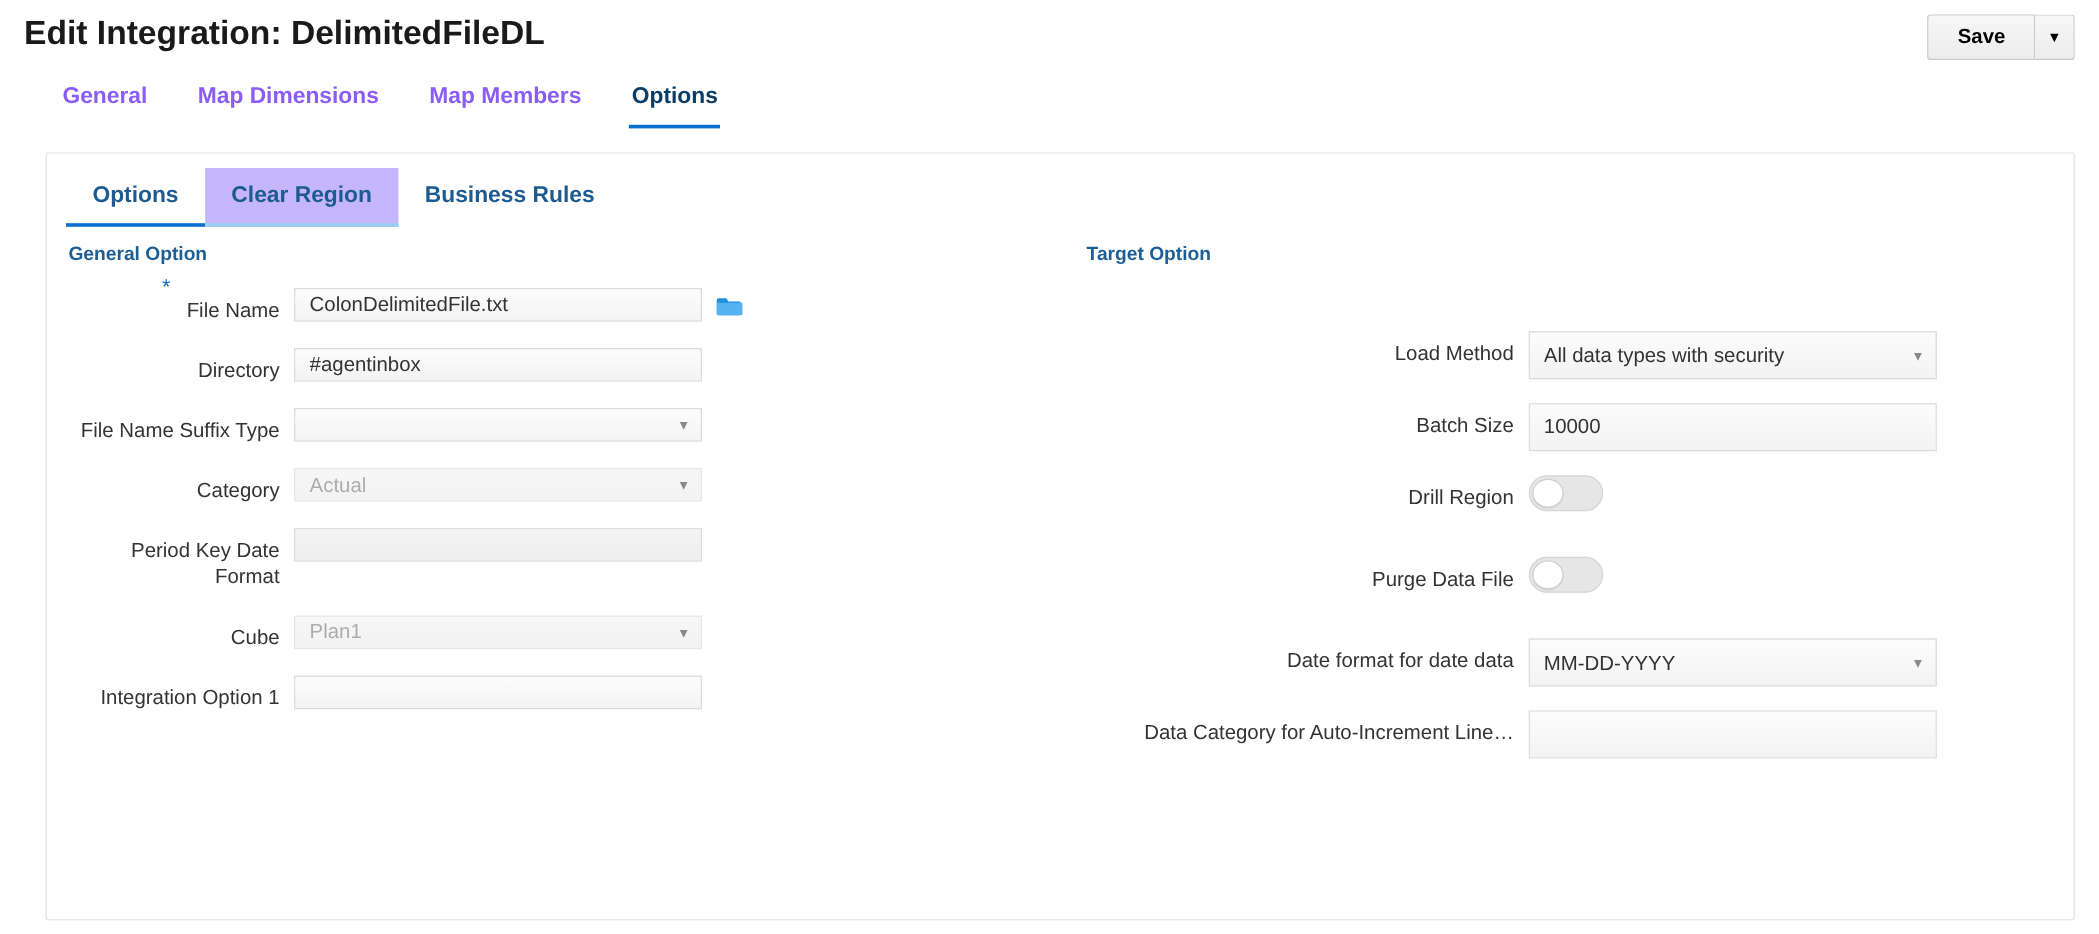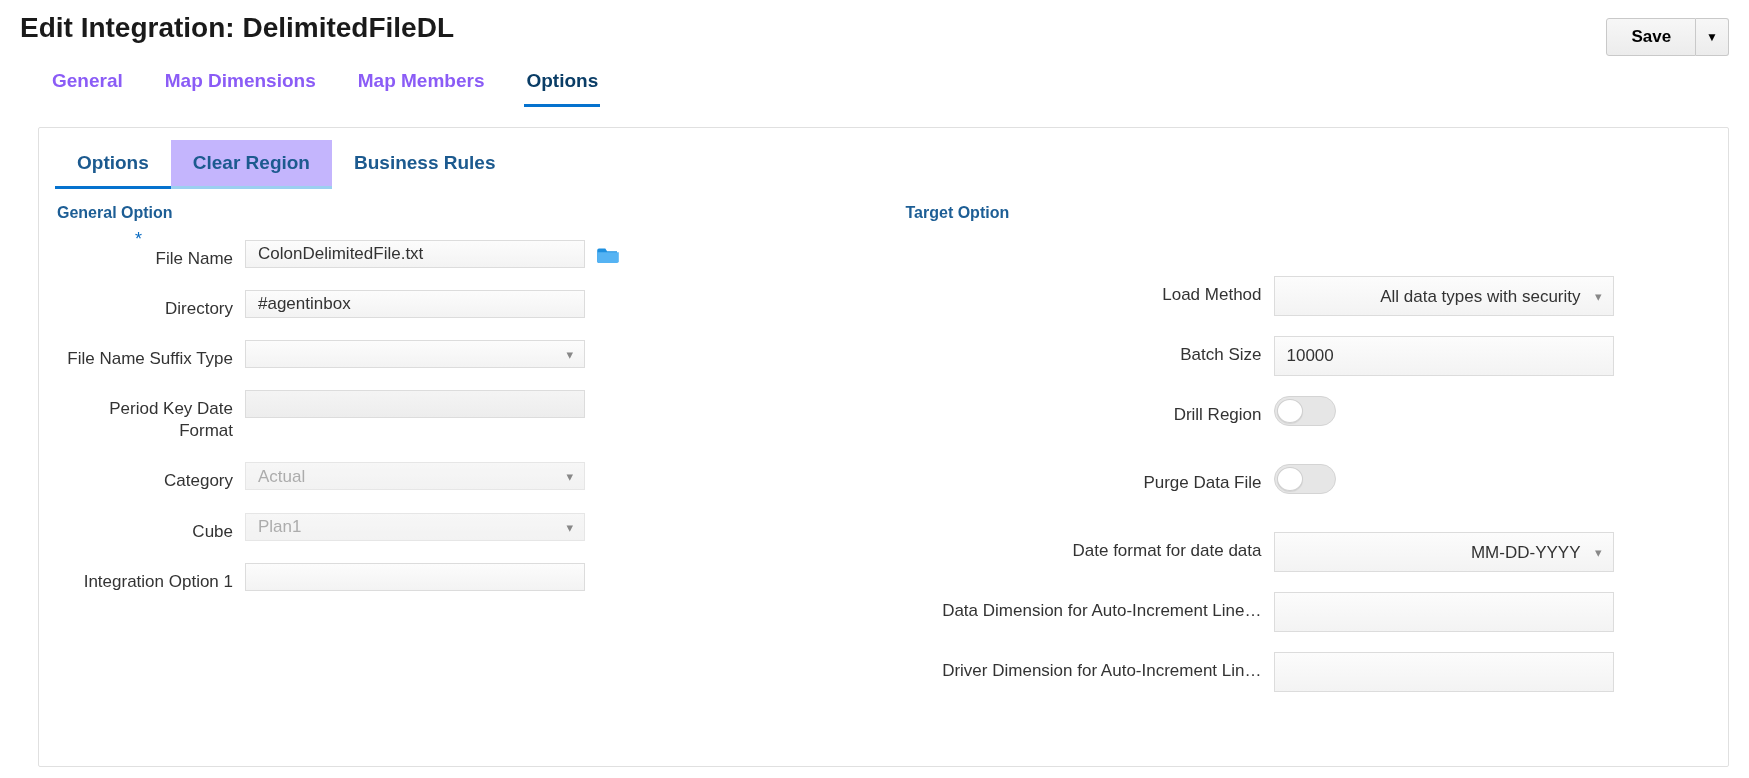"Edit Integration: DelimitedFileDL" .header-row { align-items: flex-end -> flex-start }
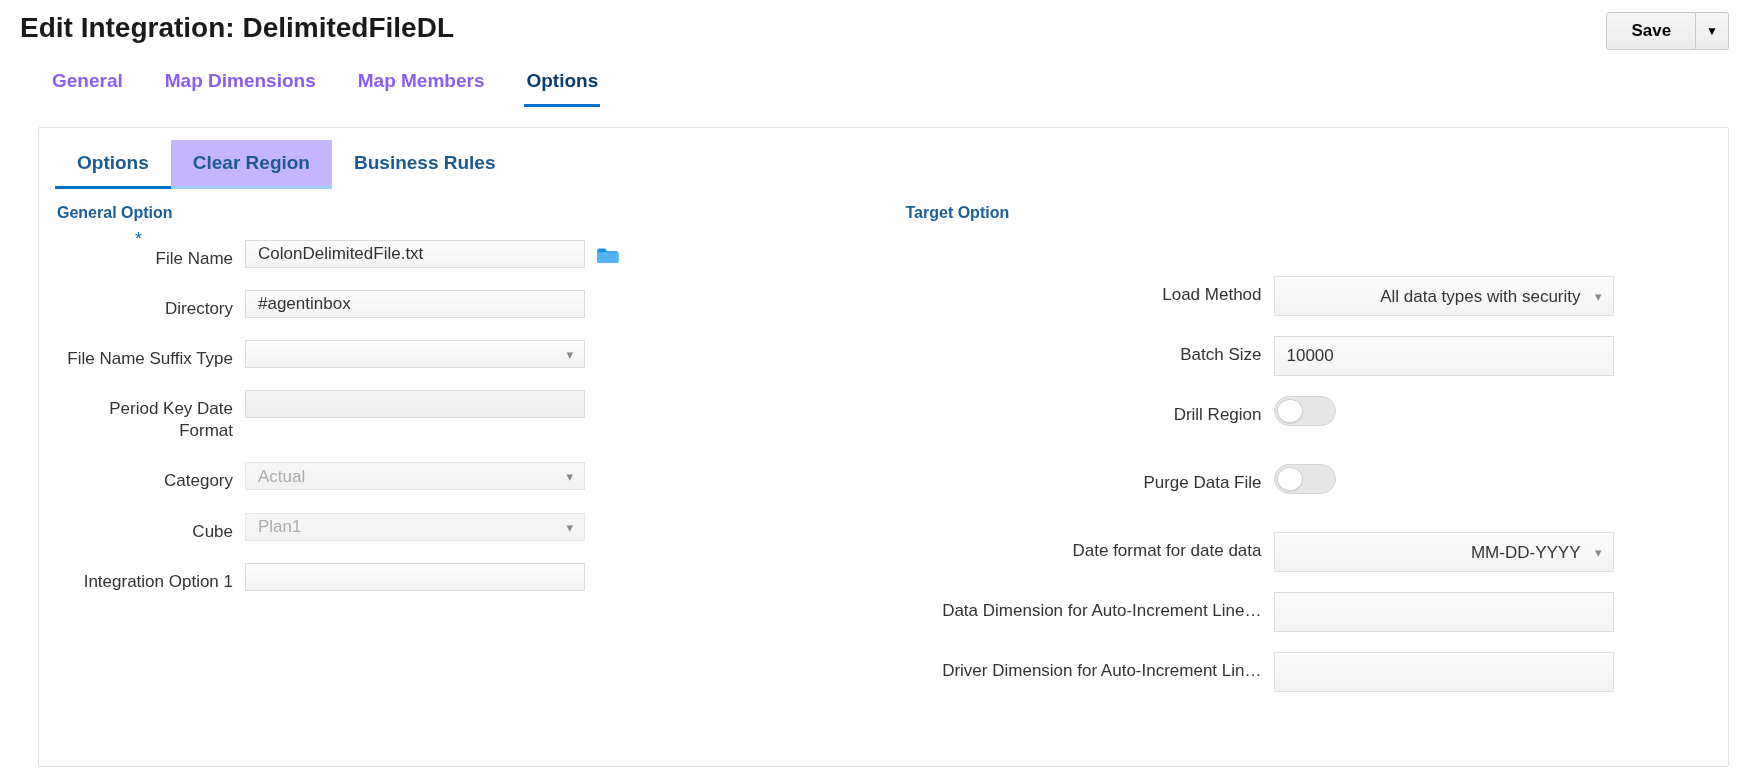"All data types with security" .sel-r { text-align: right -> none }
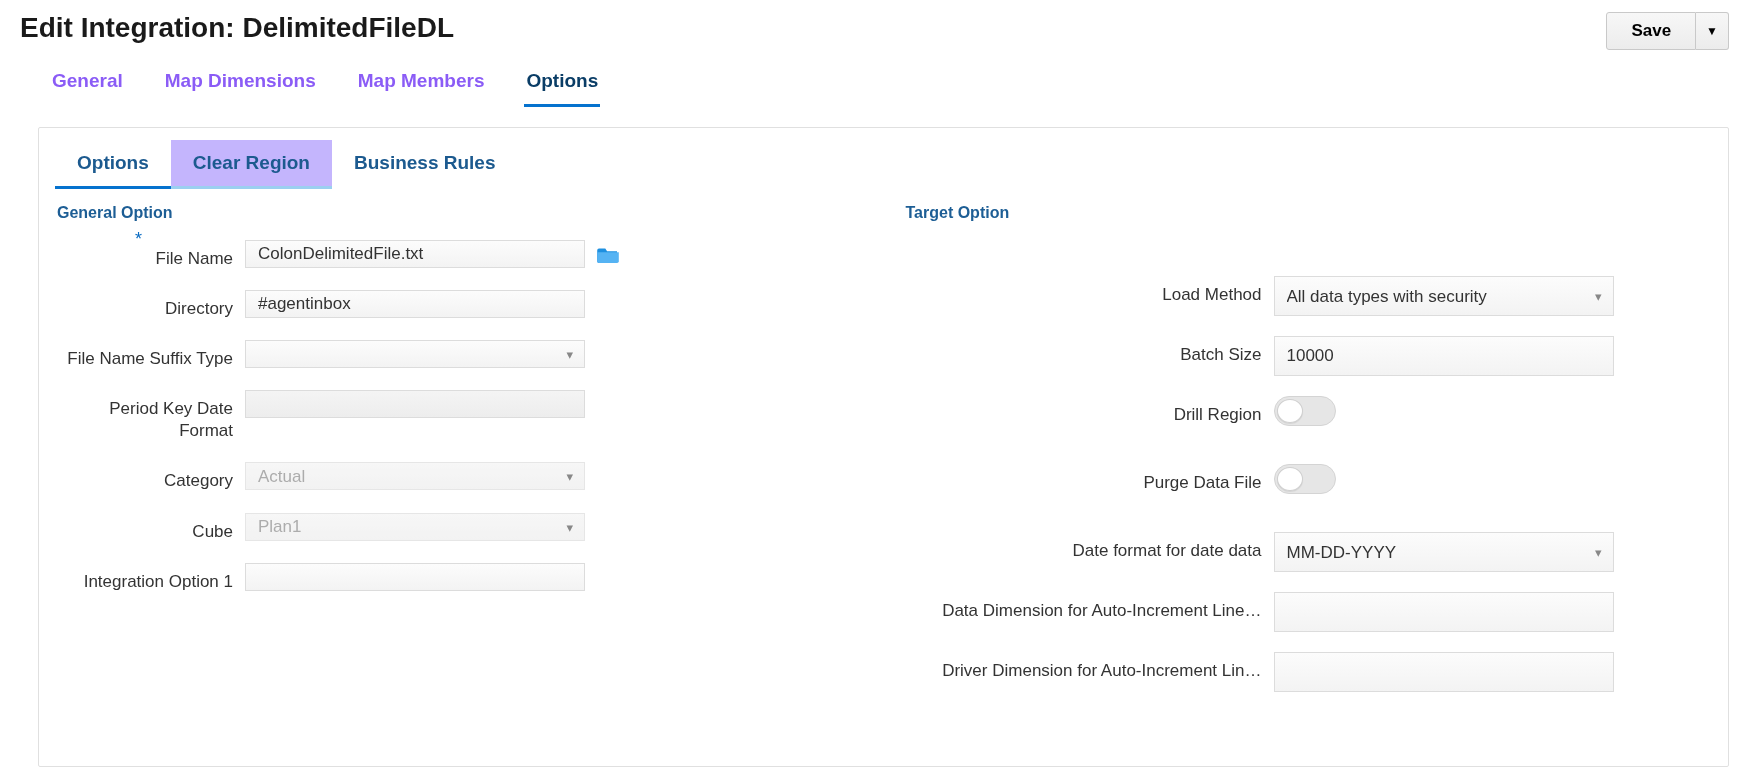"Period Key Date Format" div.field-row { order: before "Category" -> after "Category" }
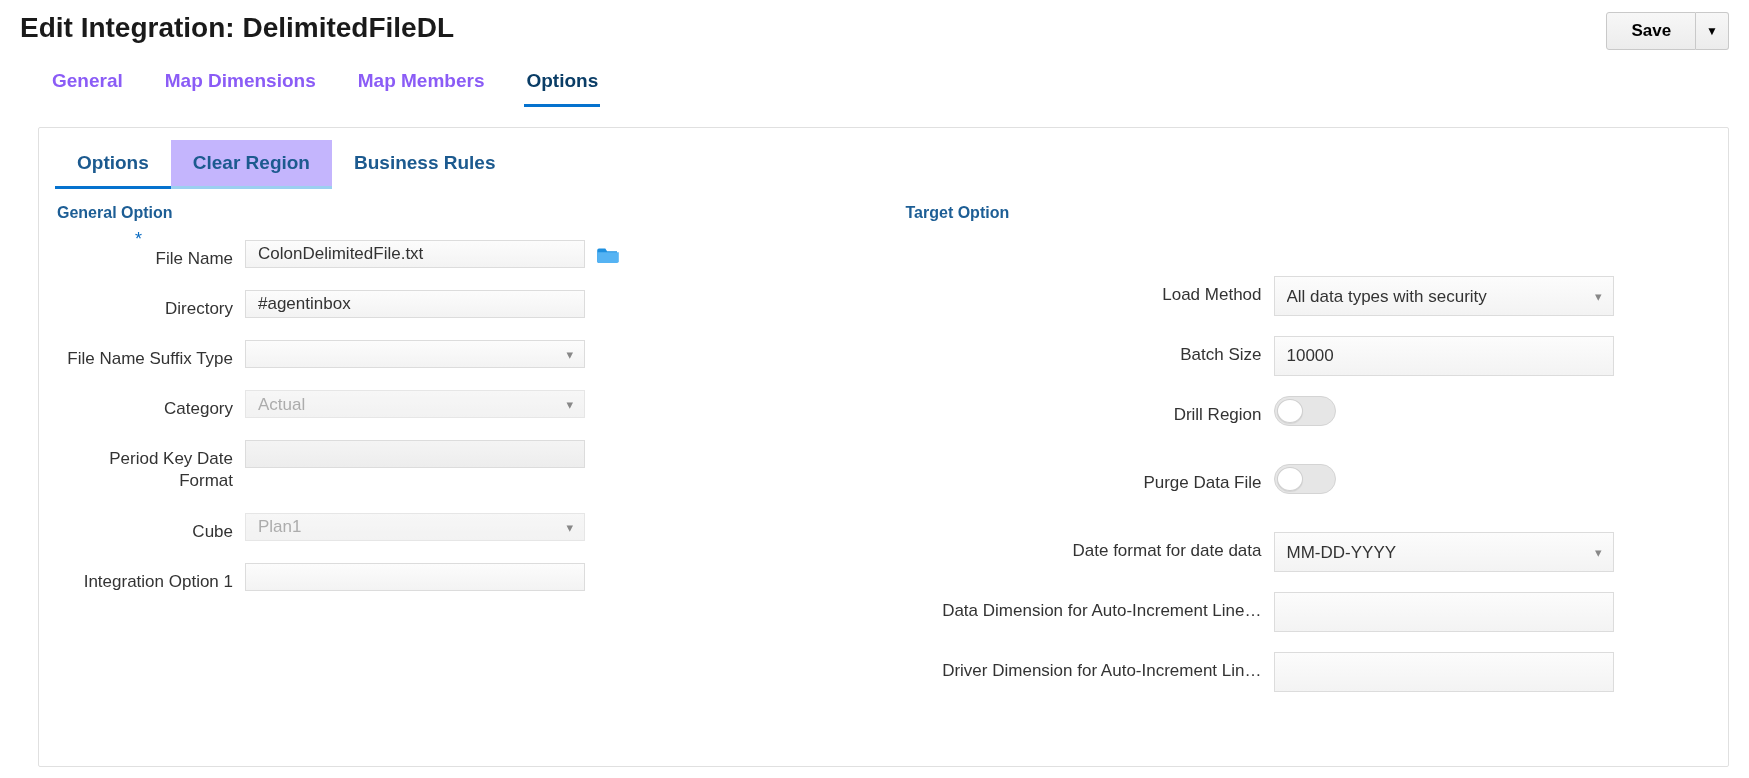"Data Dimension for Auto-Increment Line…" div.label-cell-r { text: Dimension -> Category }
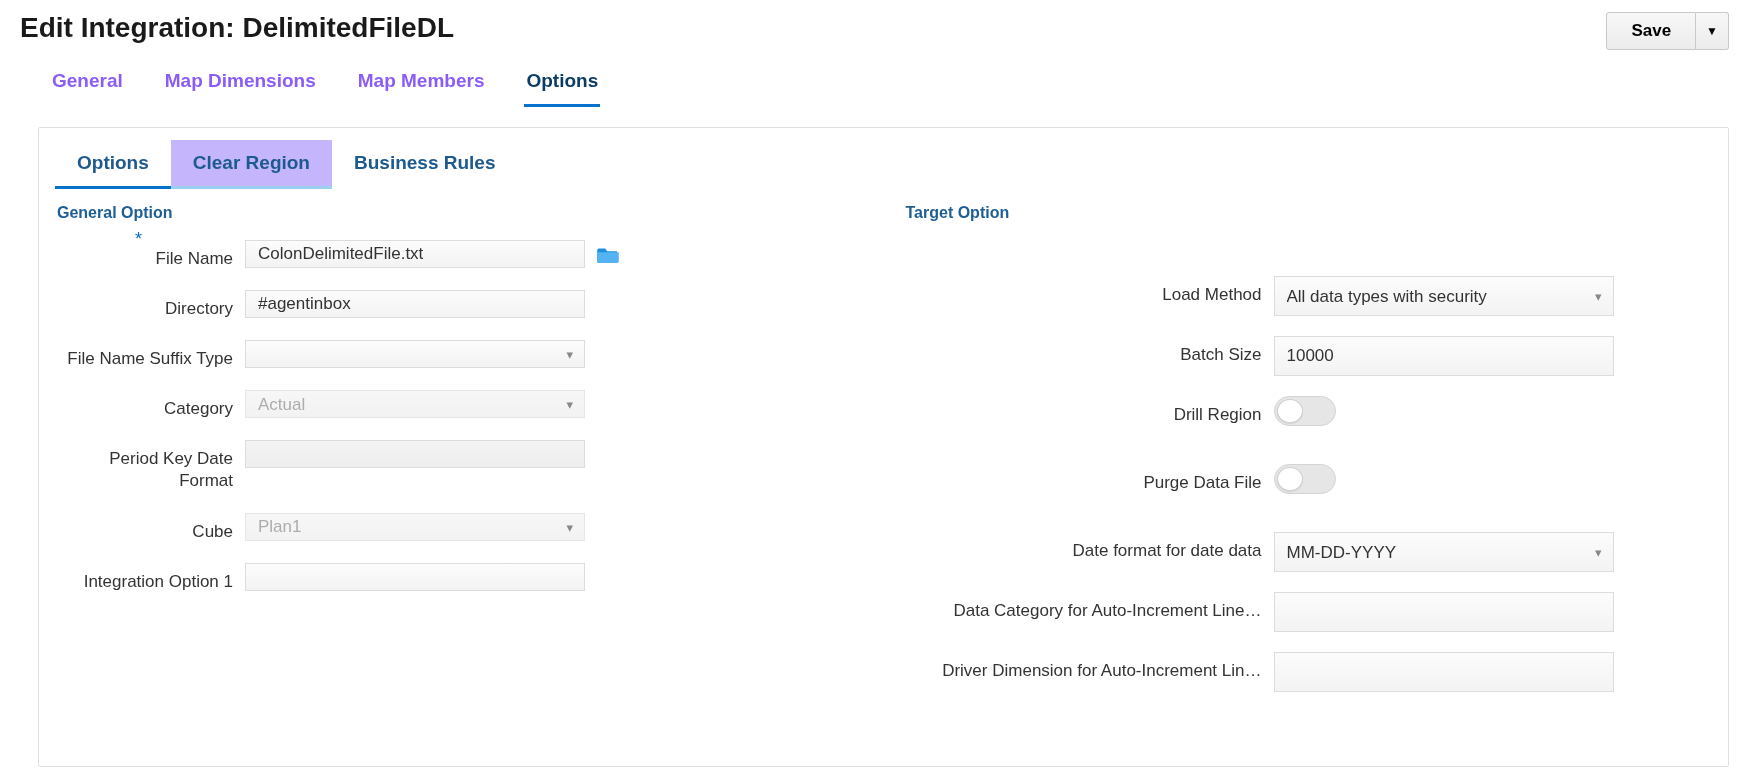"Driver Dimension for Auto-Increment Lin…" div.field-row { html: <div> <div>Driver Dimension for Auto-Increment Lin…</div> <div> <input> </div> </div> -> none }
